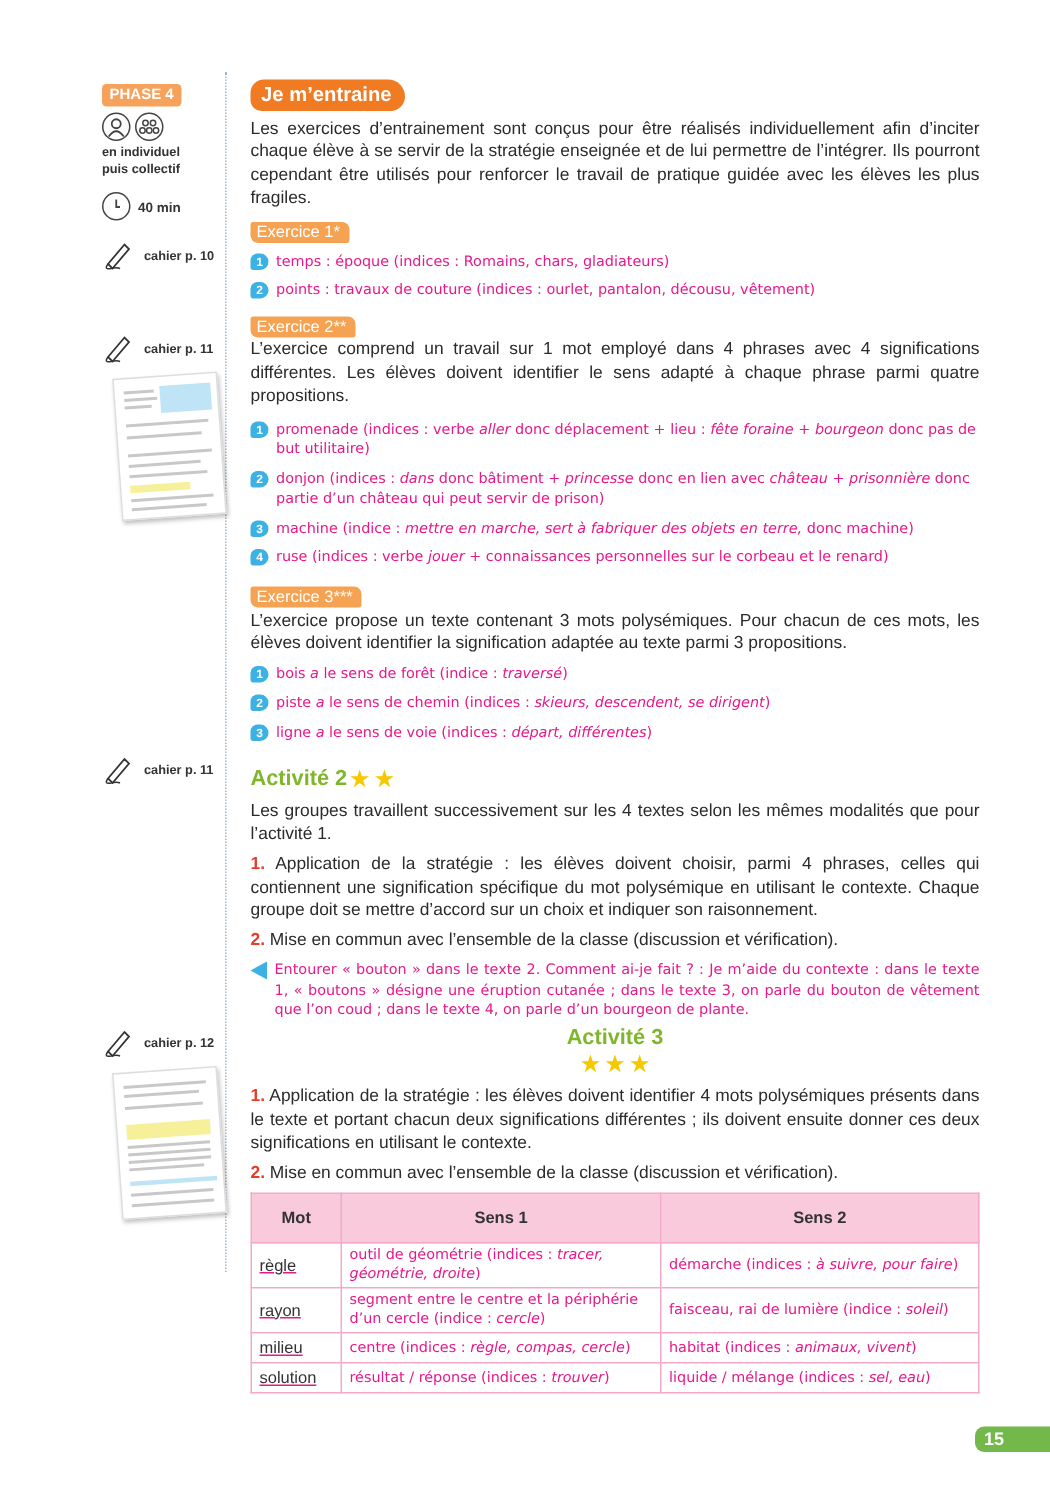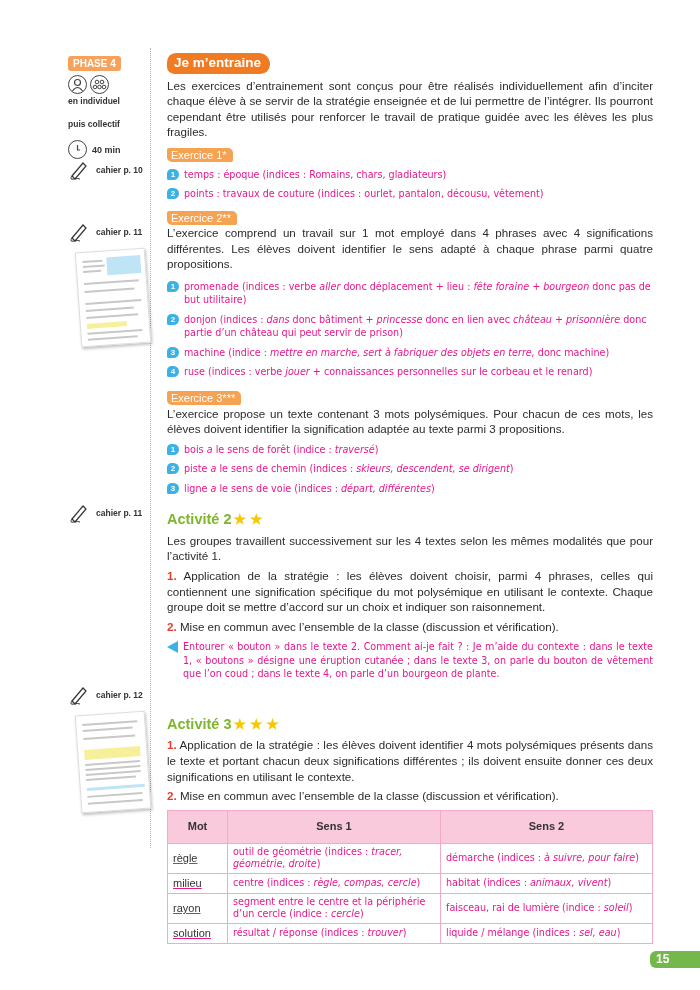"puis collectif" div.mode-text { margin-top: 12px -> 0 }
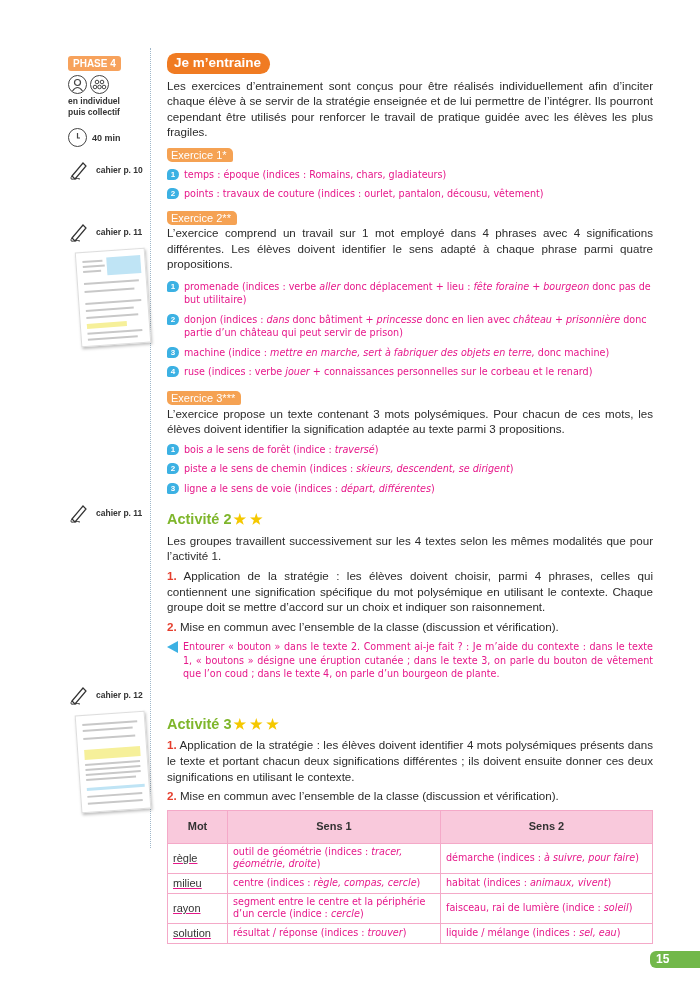"Activité 3" div.act-title { flex-direction: none -> column; margin-top: 36px -> 4px }
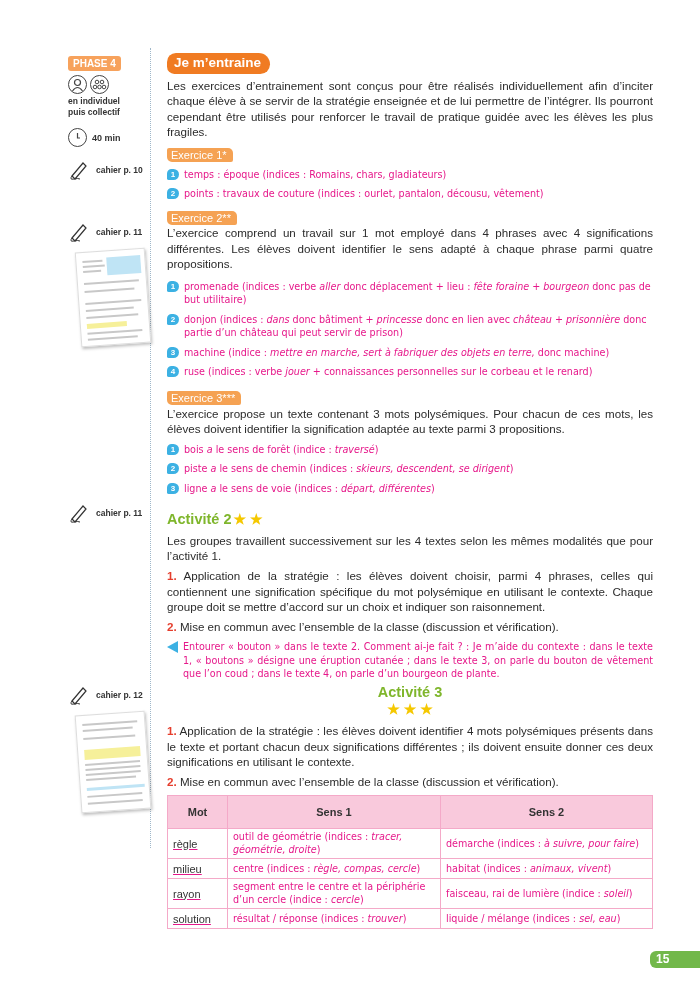"milieu" tr { order: before "rayon" -> after "rayon" }
